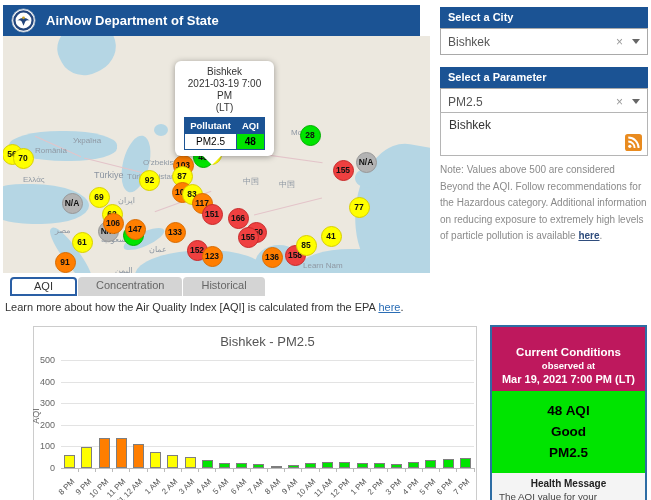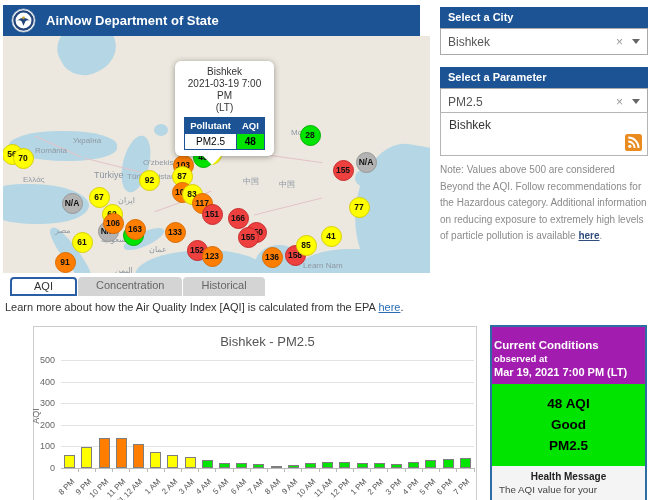"67" div.marker { text: 67 -> 69 }
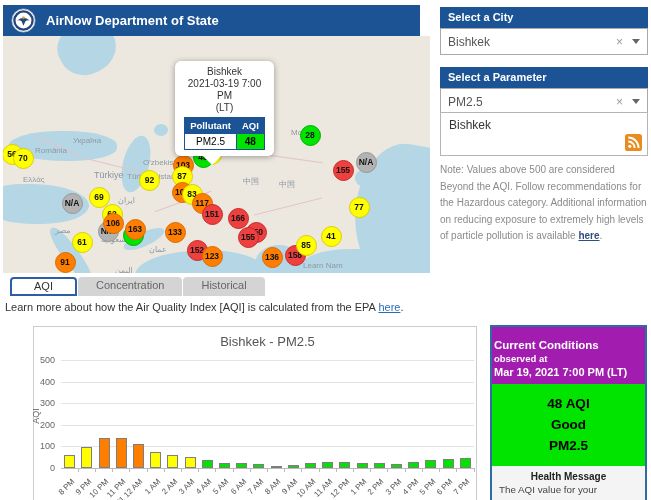"163" div.marker { text: 163 -> 147 }
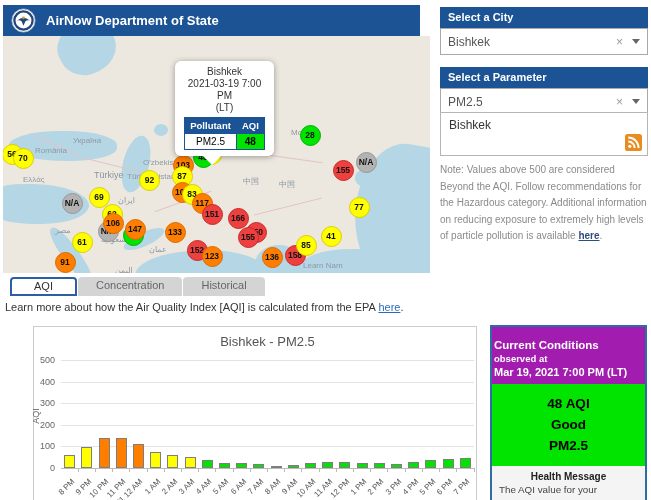"Current Conditions" .cc-head { background: #a21caf -> #be185d; padding: 12px 2px 6px -> 19px 2px 6px; text-align: none -> center }
